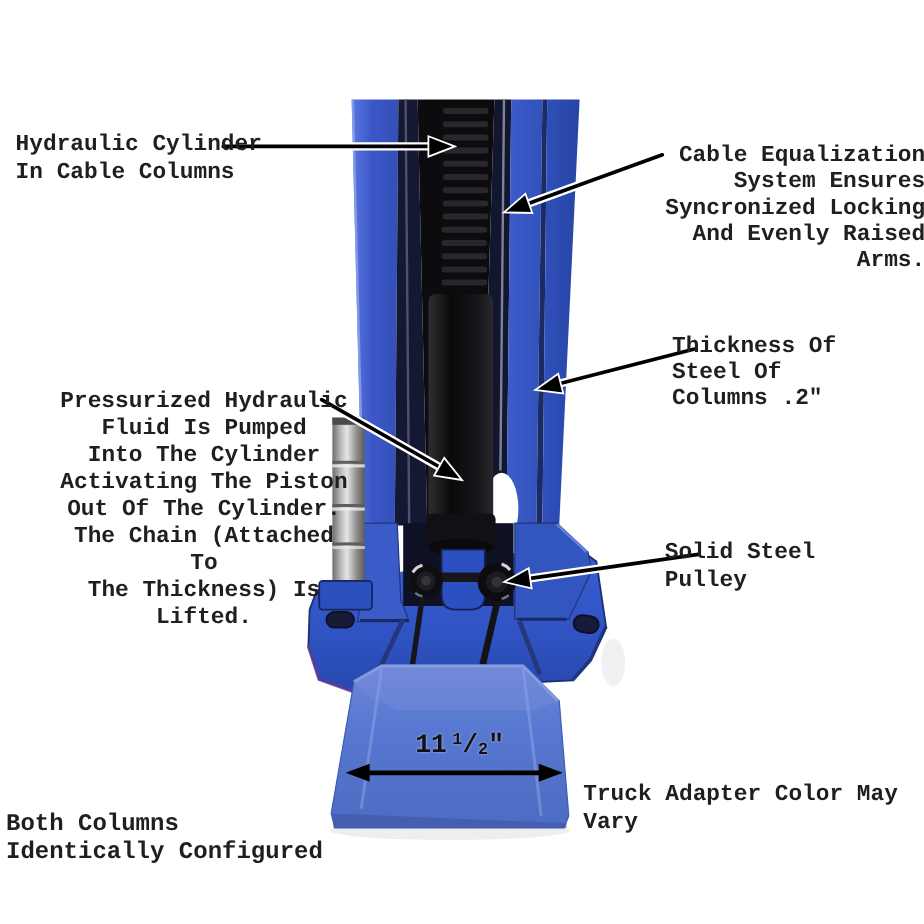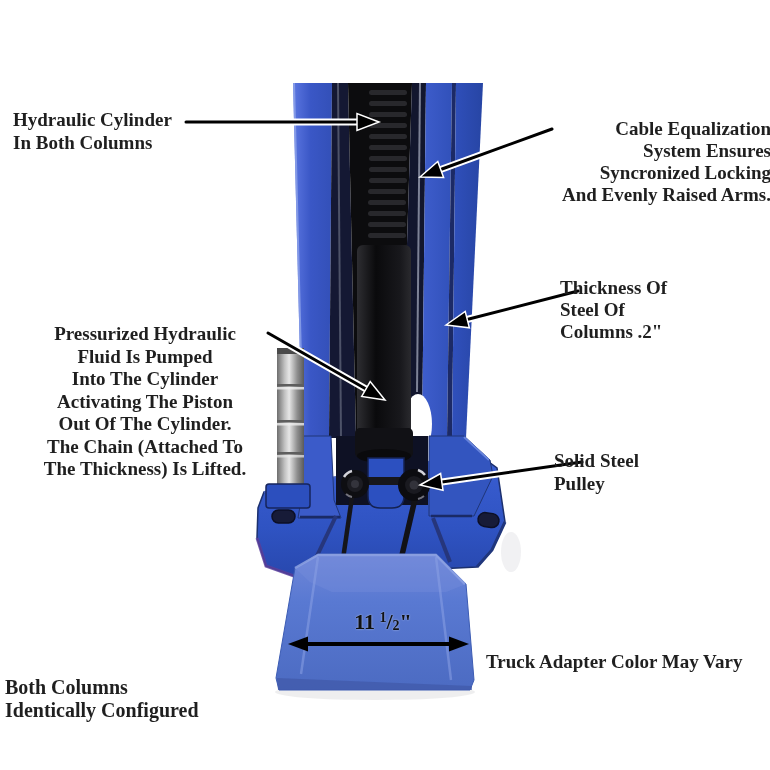"Hydraulic Cylinder" .stage { font-family: Liberation Serif, serif -> Liberation Mono, monospace }
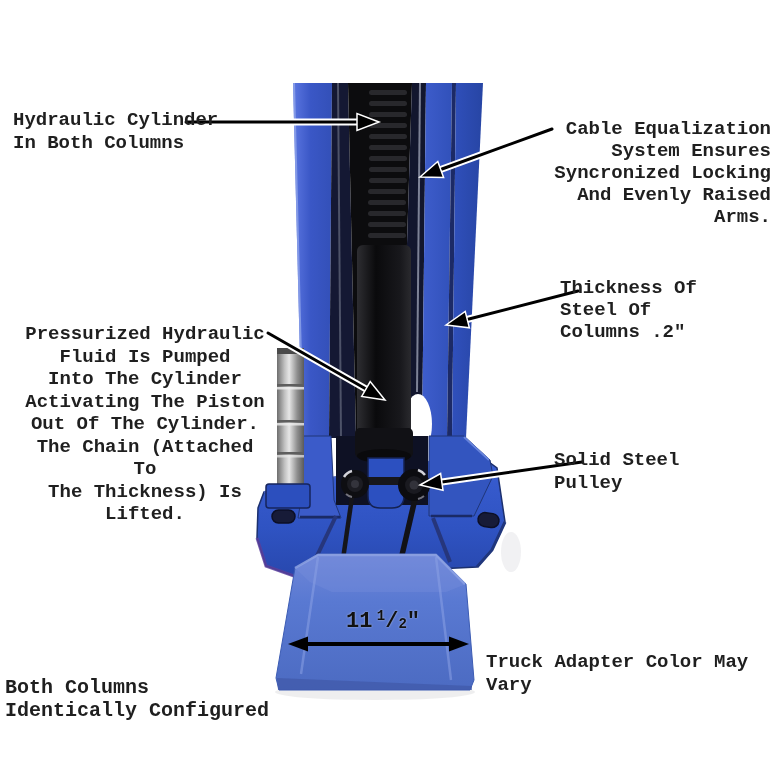"In Both Columns" div { text: Both -> Cable }
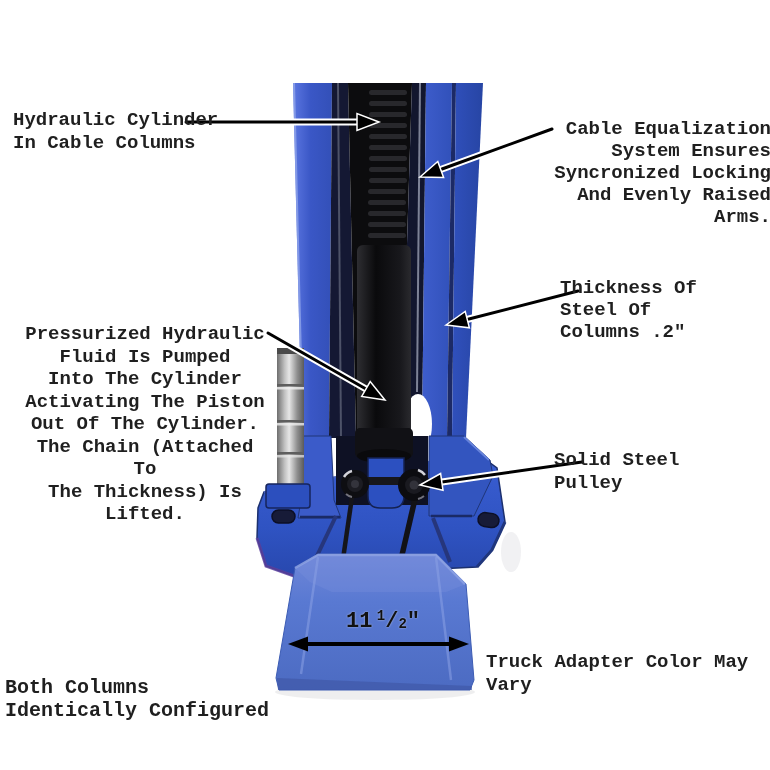"Pressurized Hydraulic" #lbl-press { left: 23px -> 48px }
